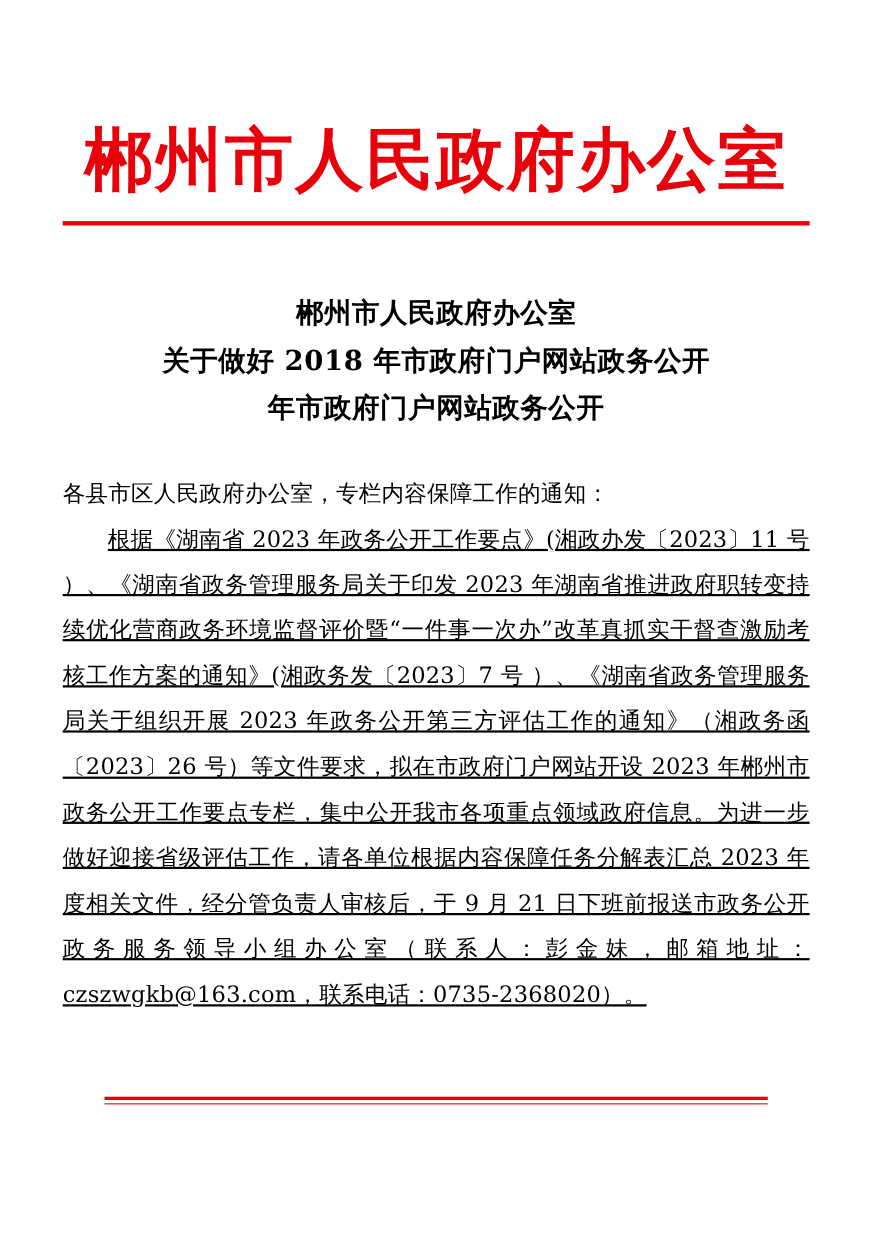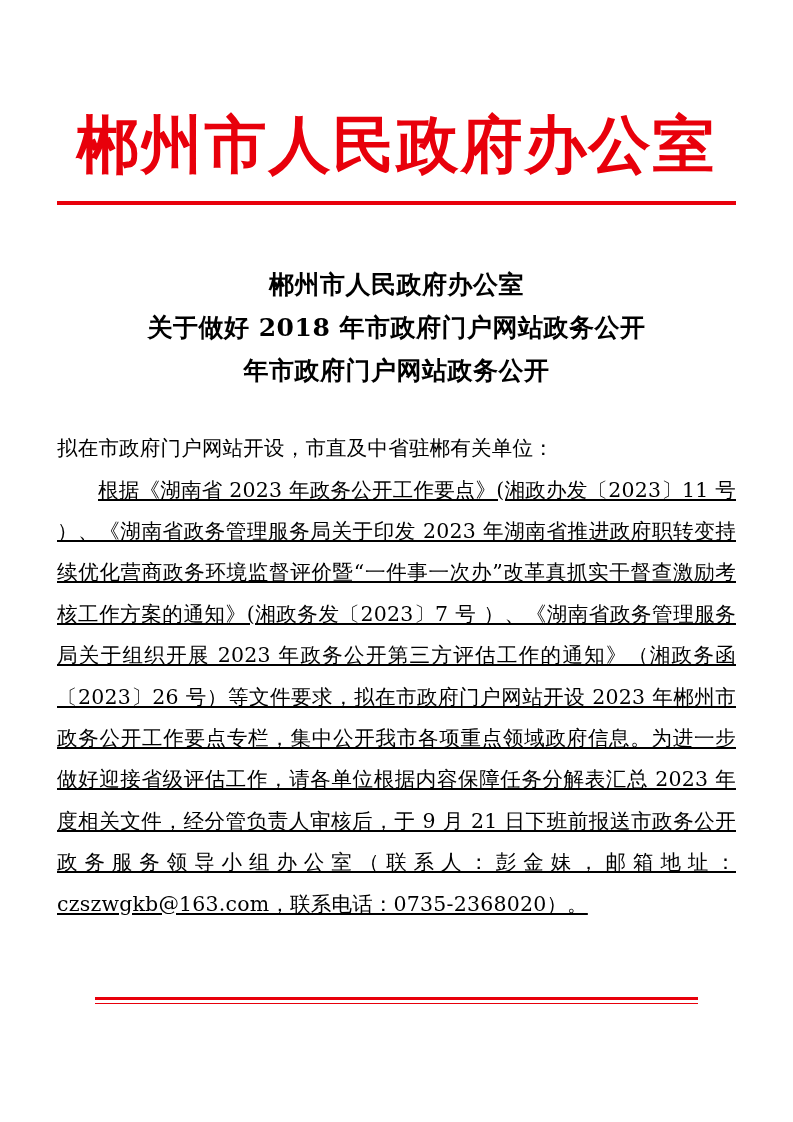"拟在市政府门户网站开设，市直及中省驻郴有关单位：" p { text: 拟在市政府门户网站开设，市直及中省驻郴有关单位 -> 各县市区人民政府办公室，专栏内容保障工作的通知 }
